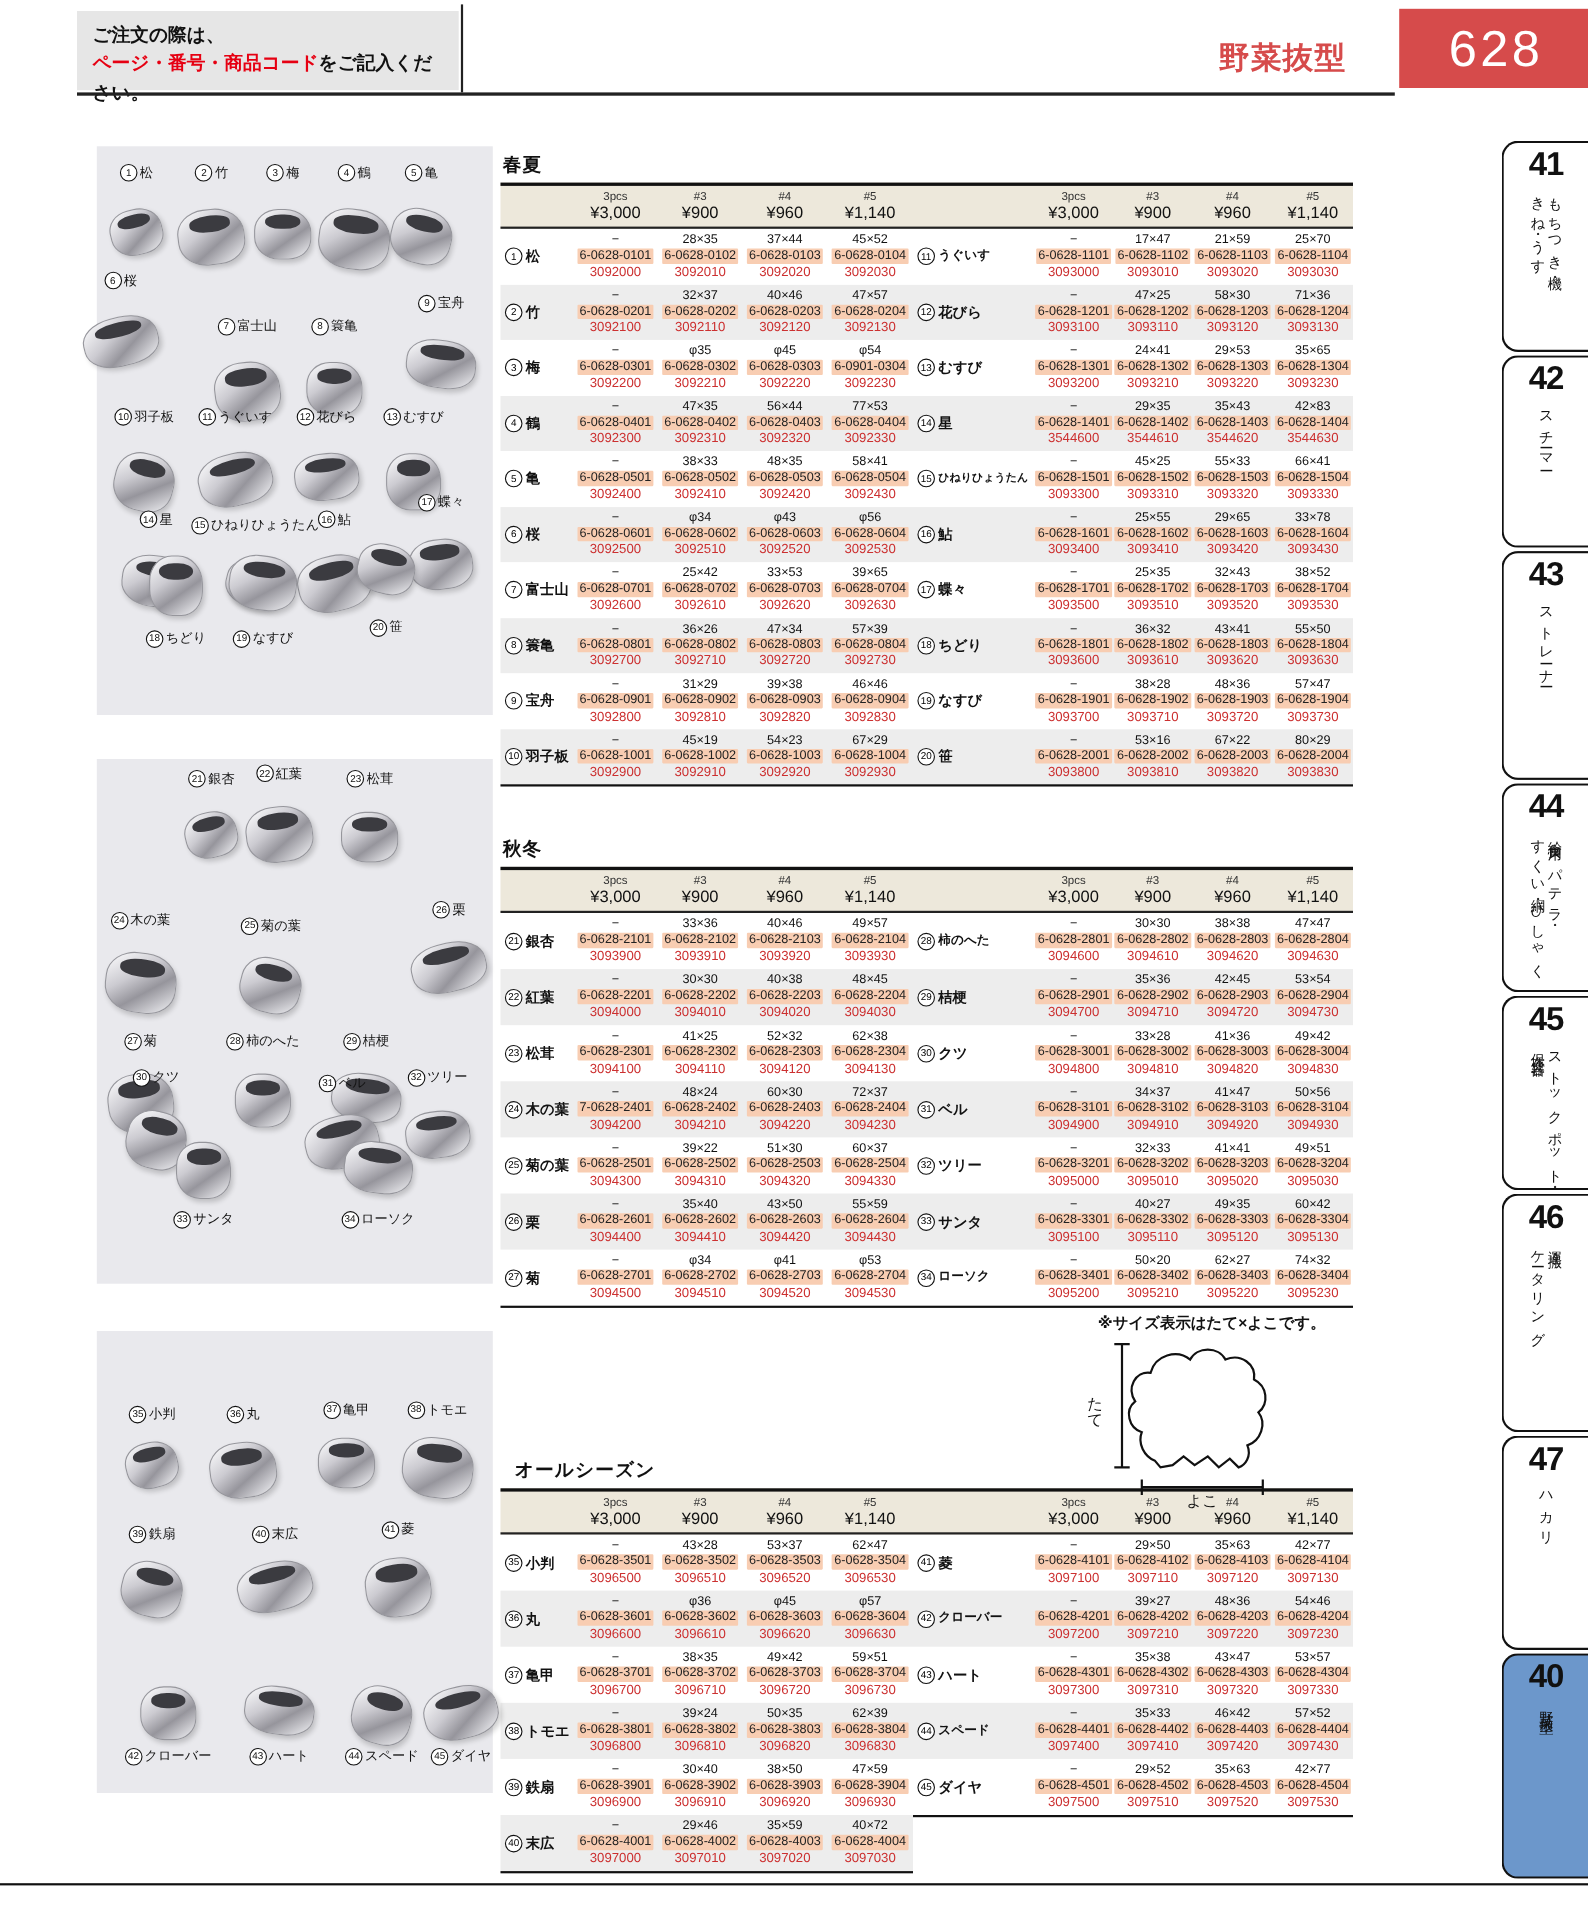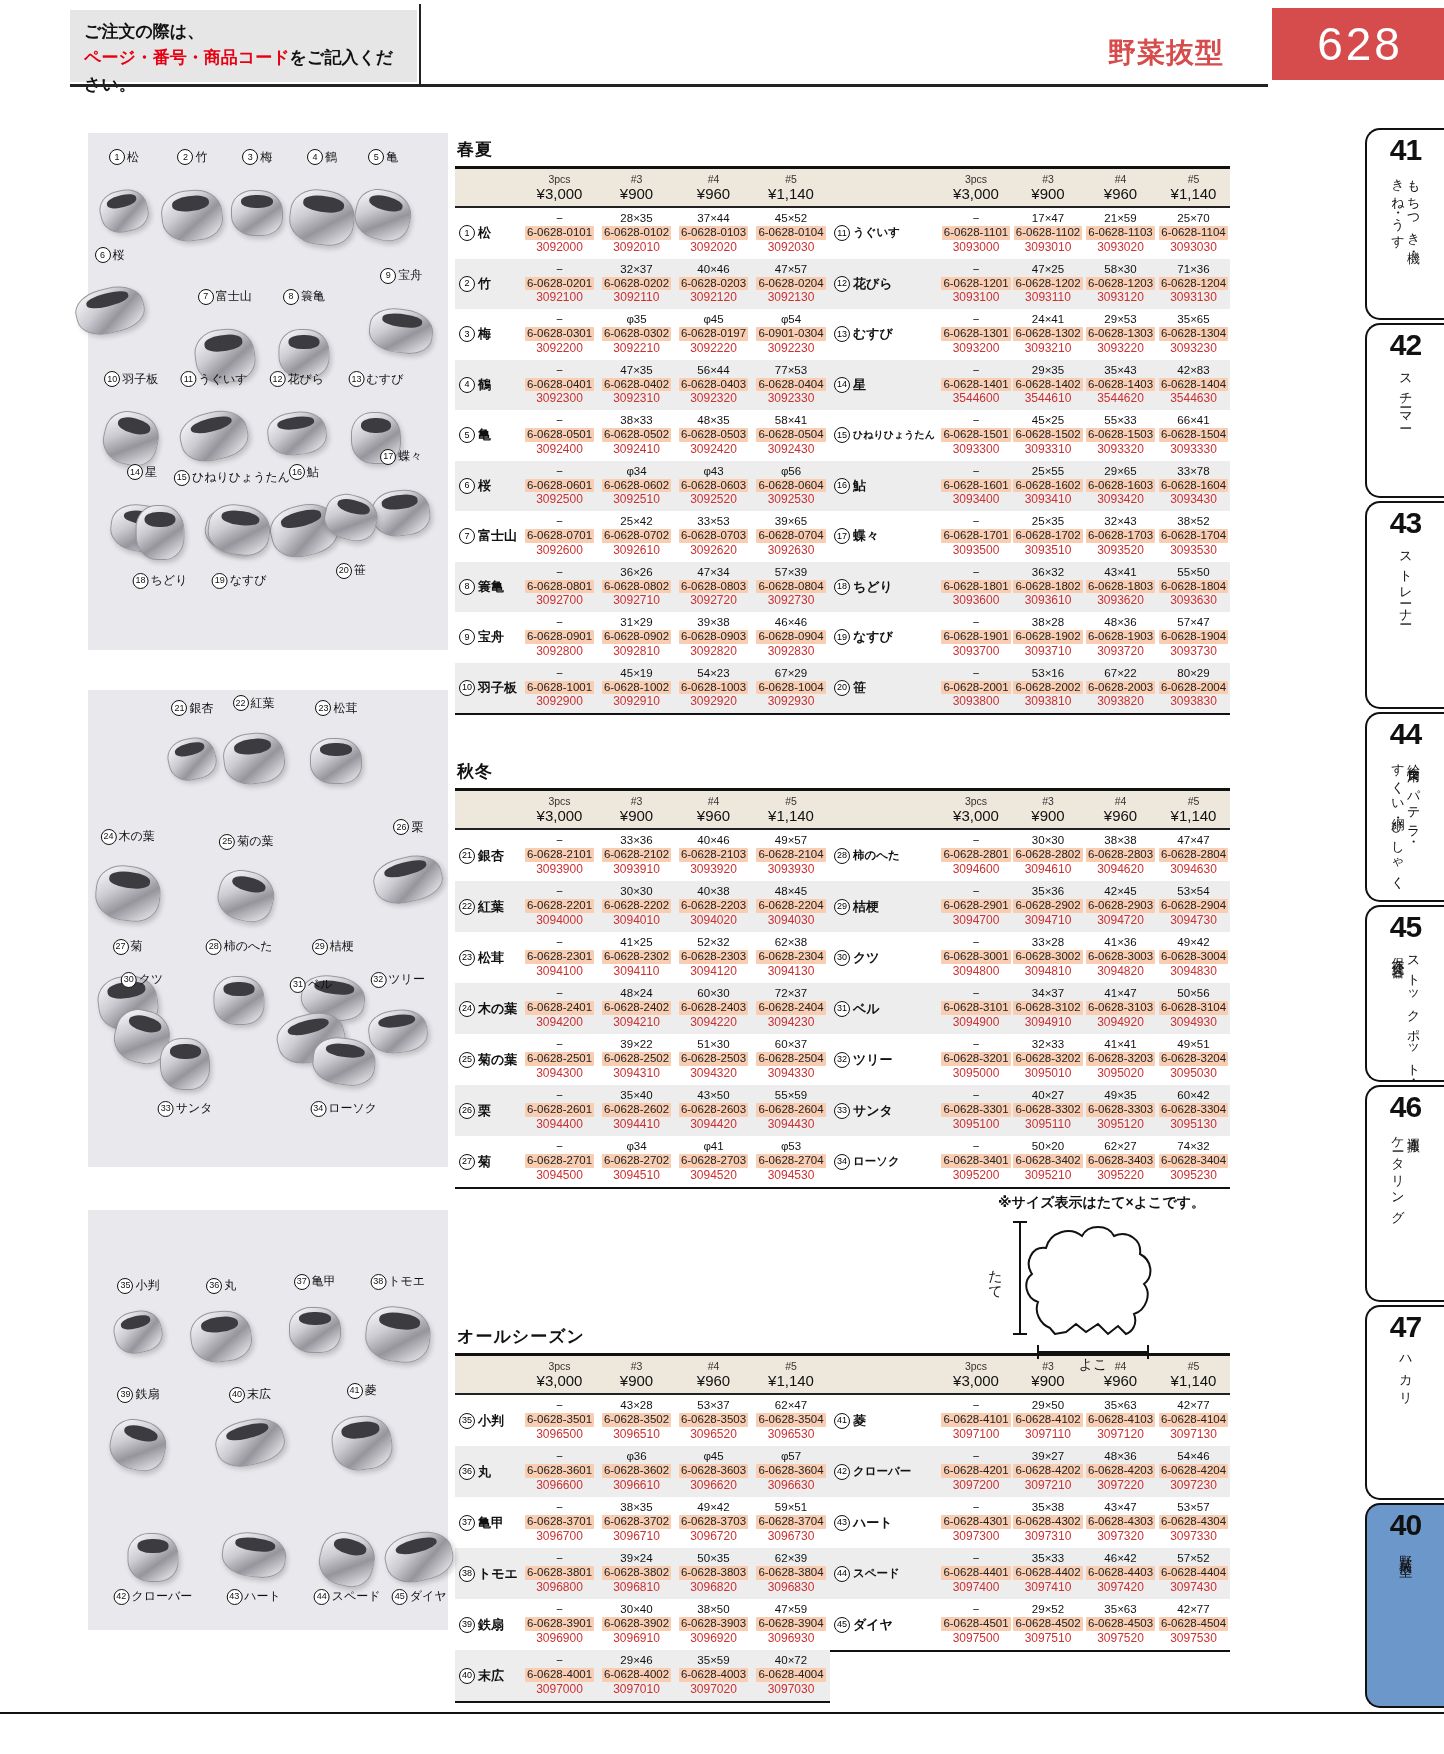"6-0628-0197" div.code { text: 6-0628-0197 -> 6-0628-0303 }
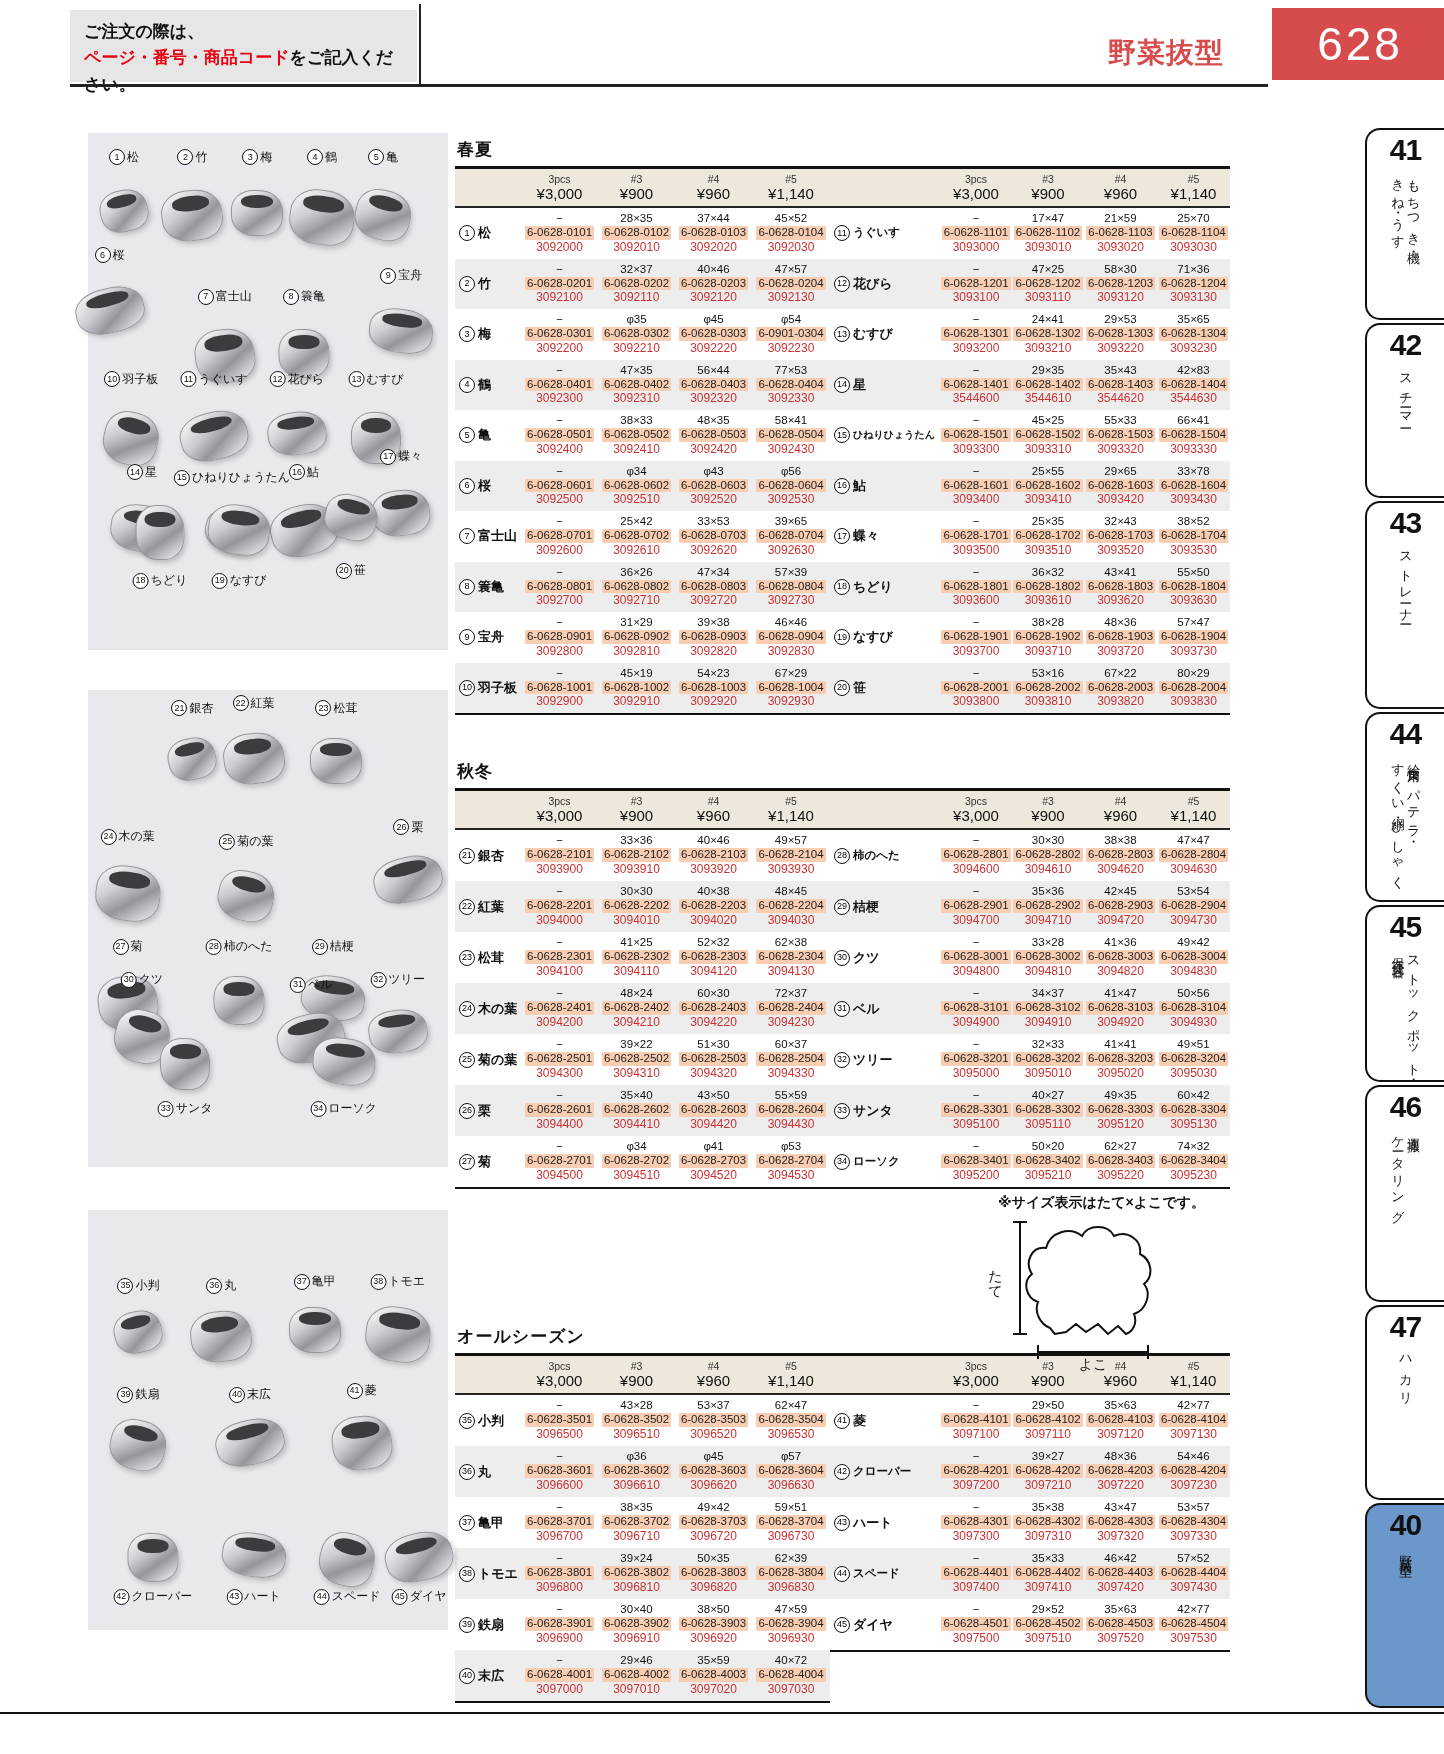"6-0628-2401" div.code { text: 6-0628-2401 -> 7-0628-2401 }
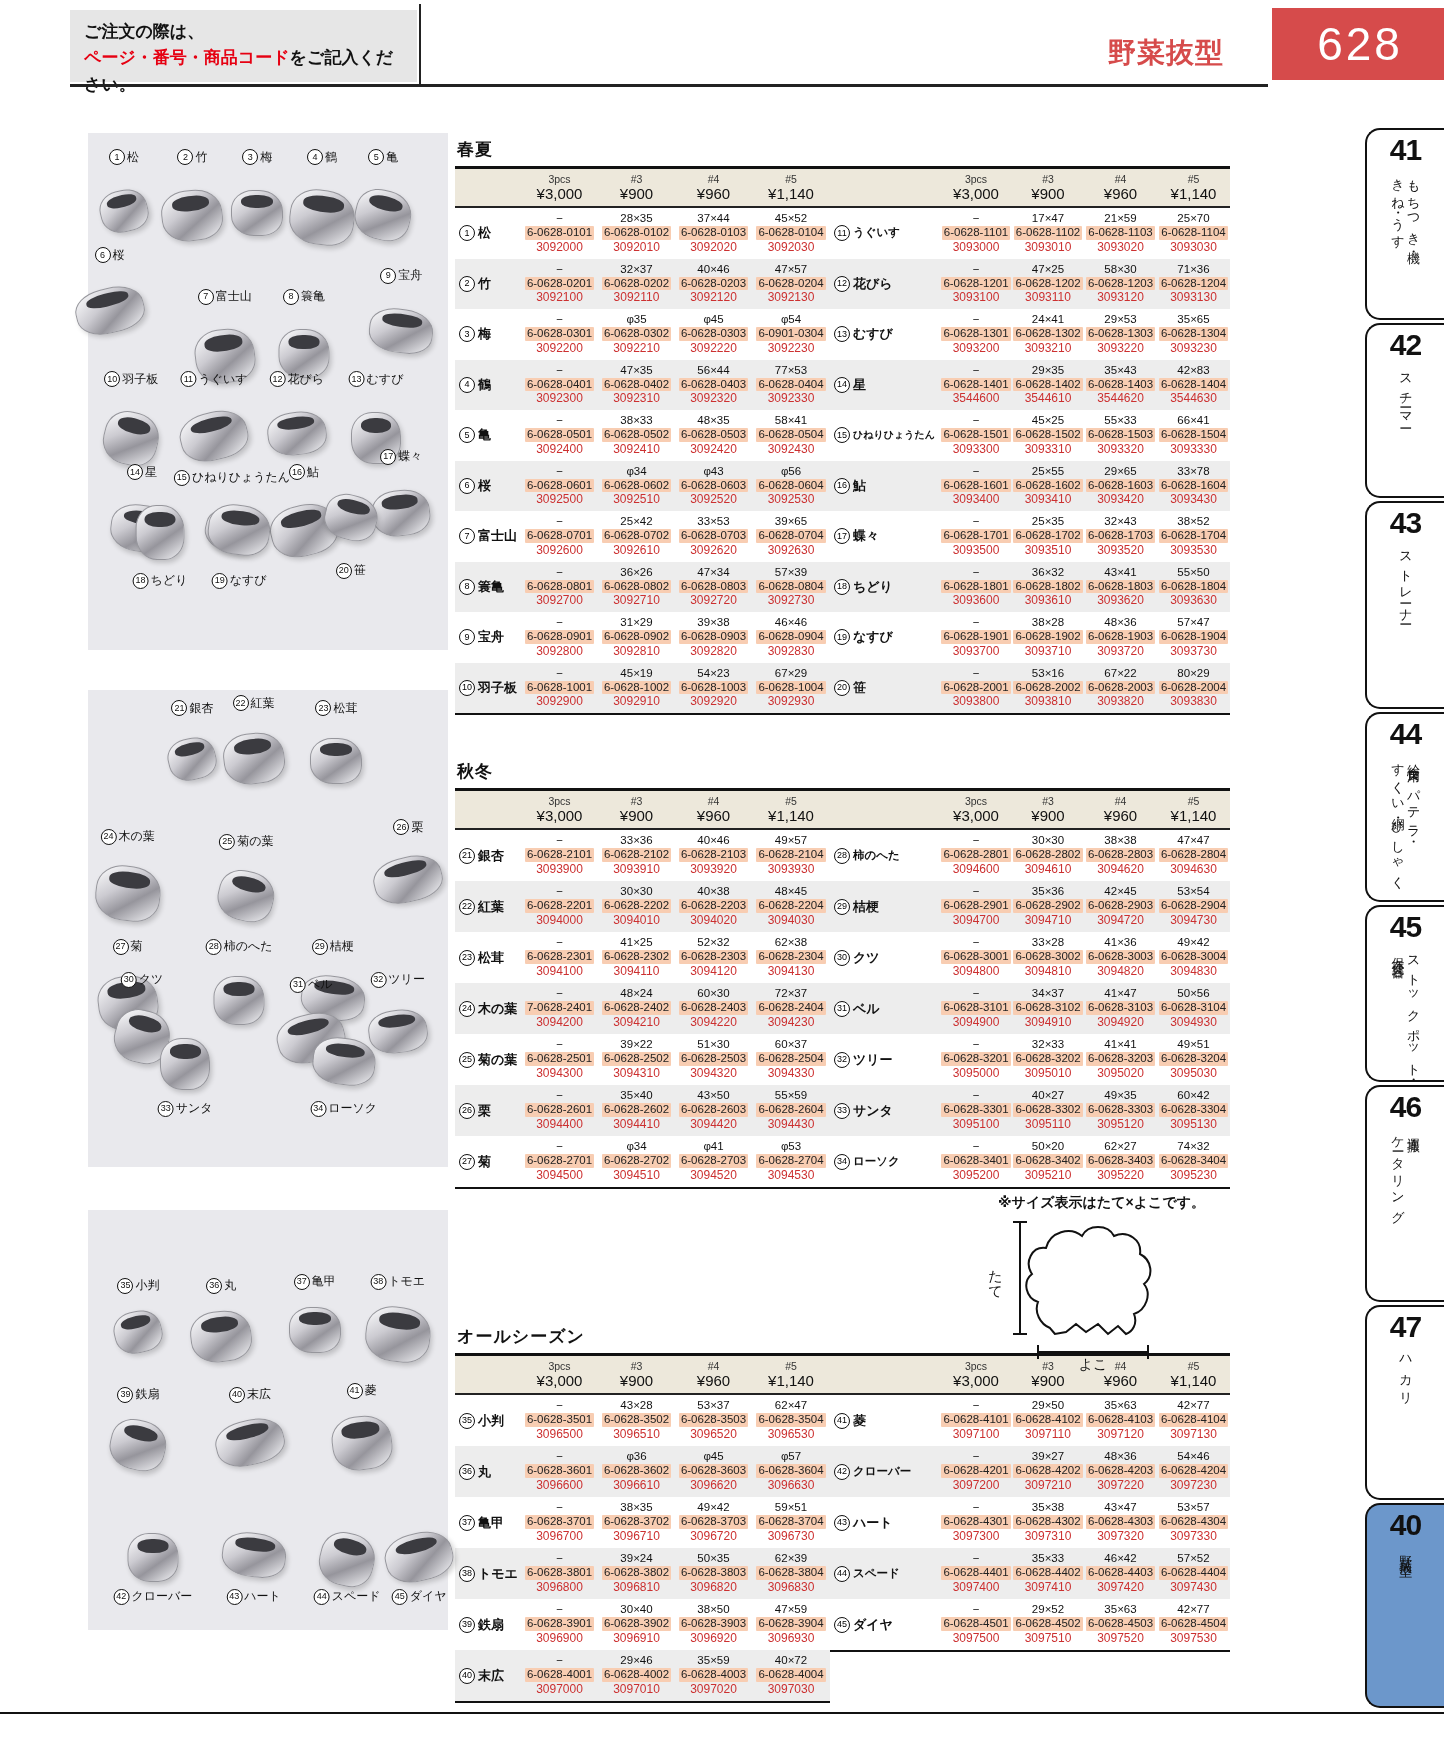"オールシーズン" div.tlabel { left: 457px -> 468px }
